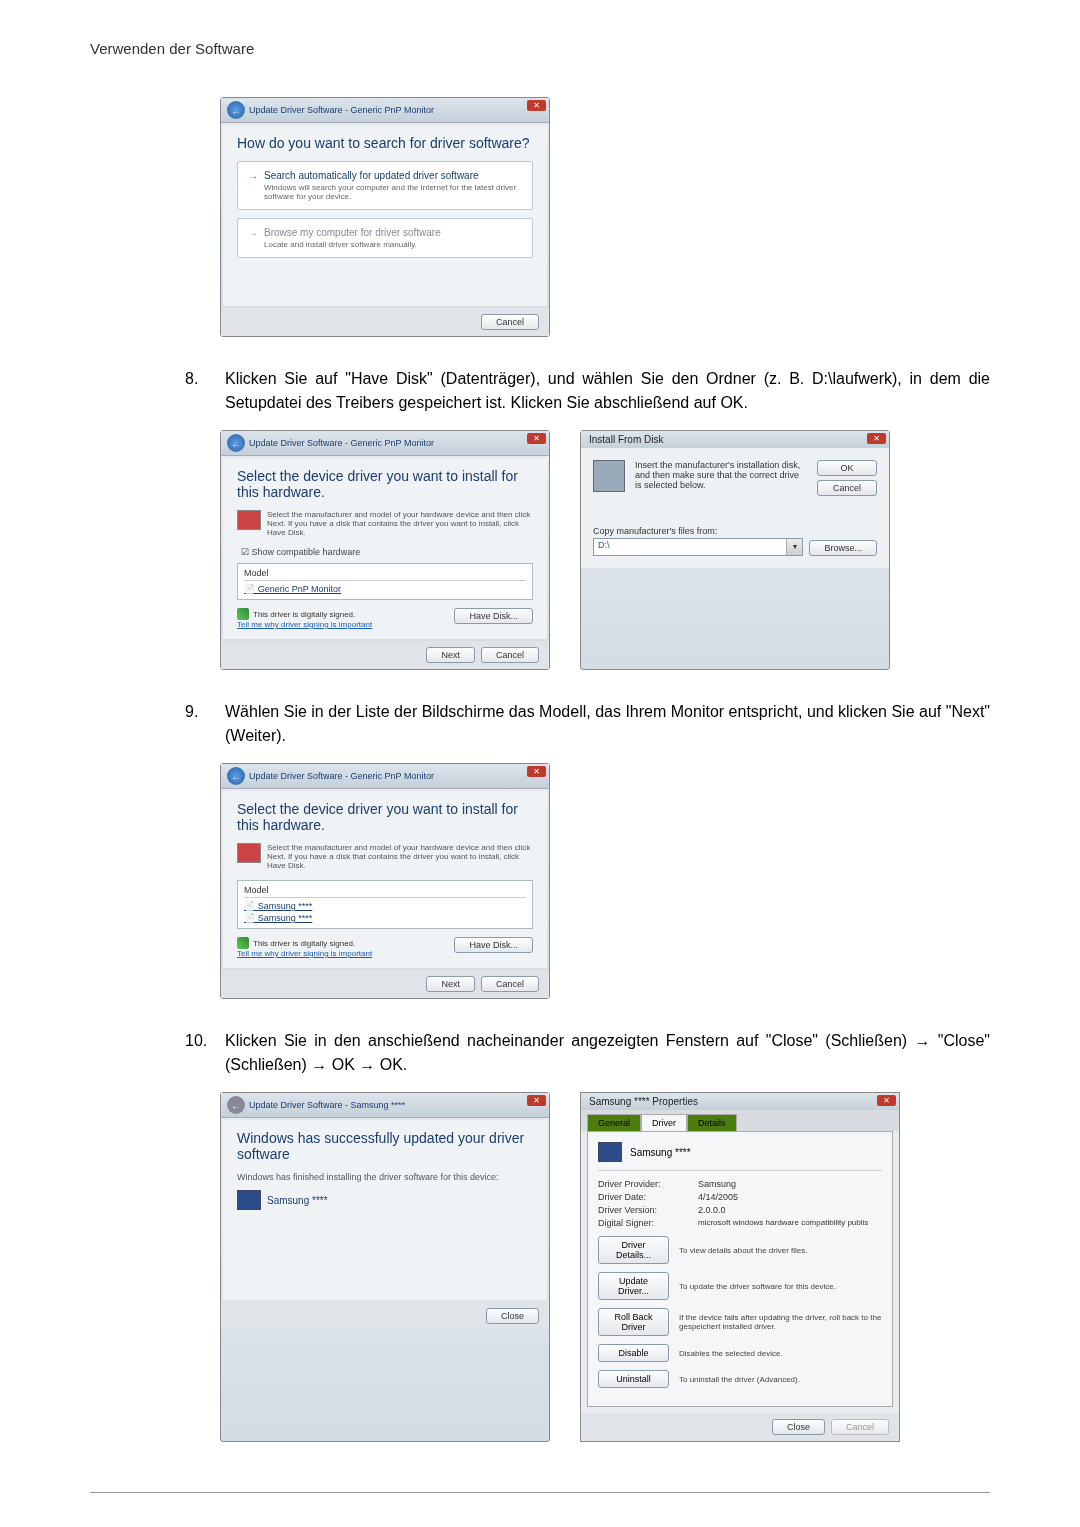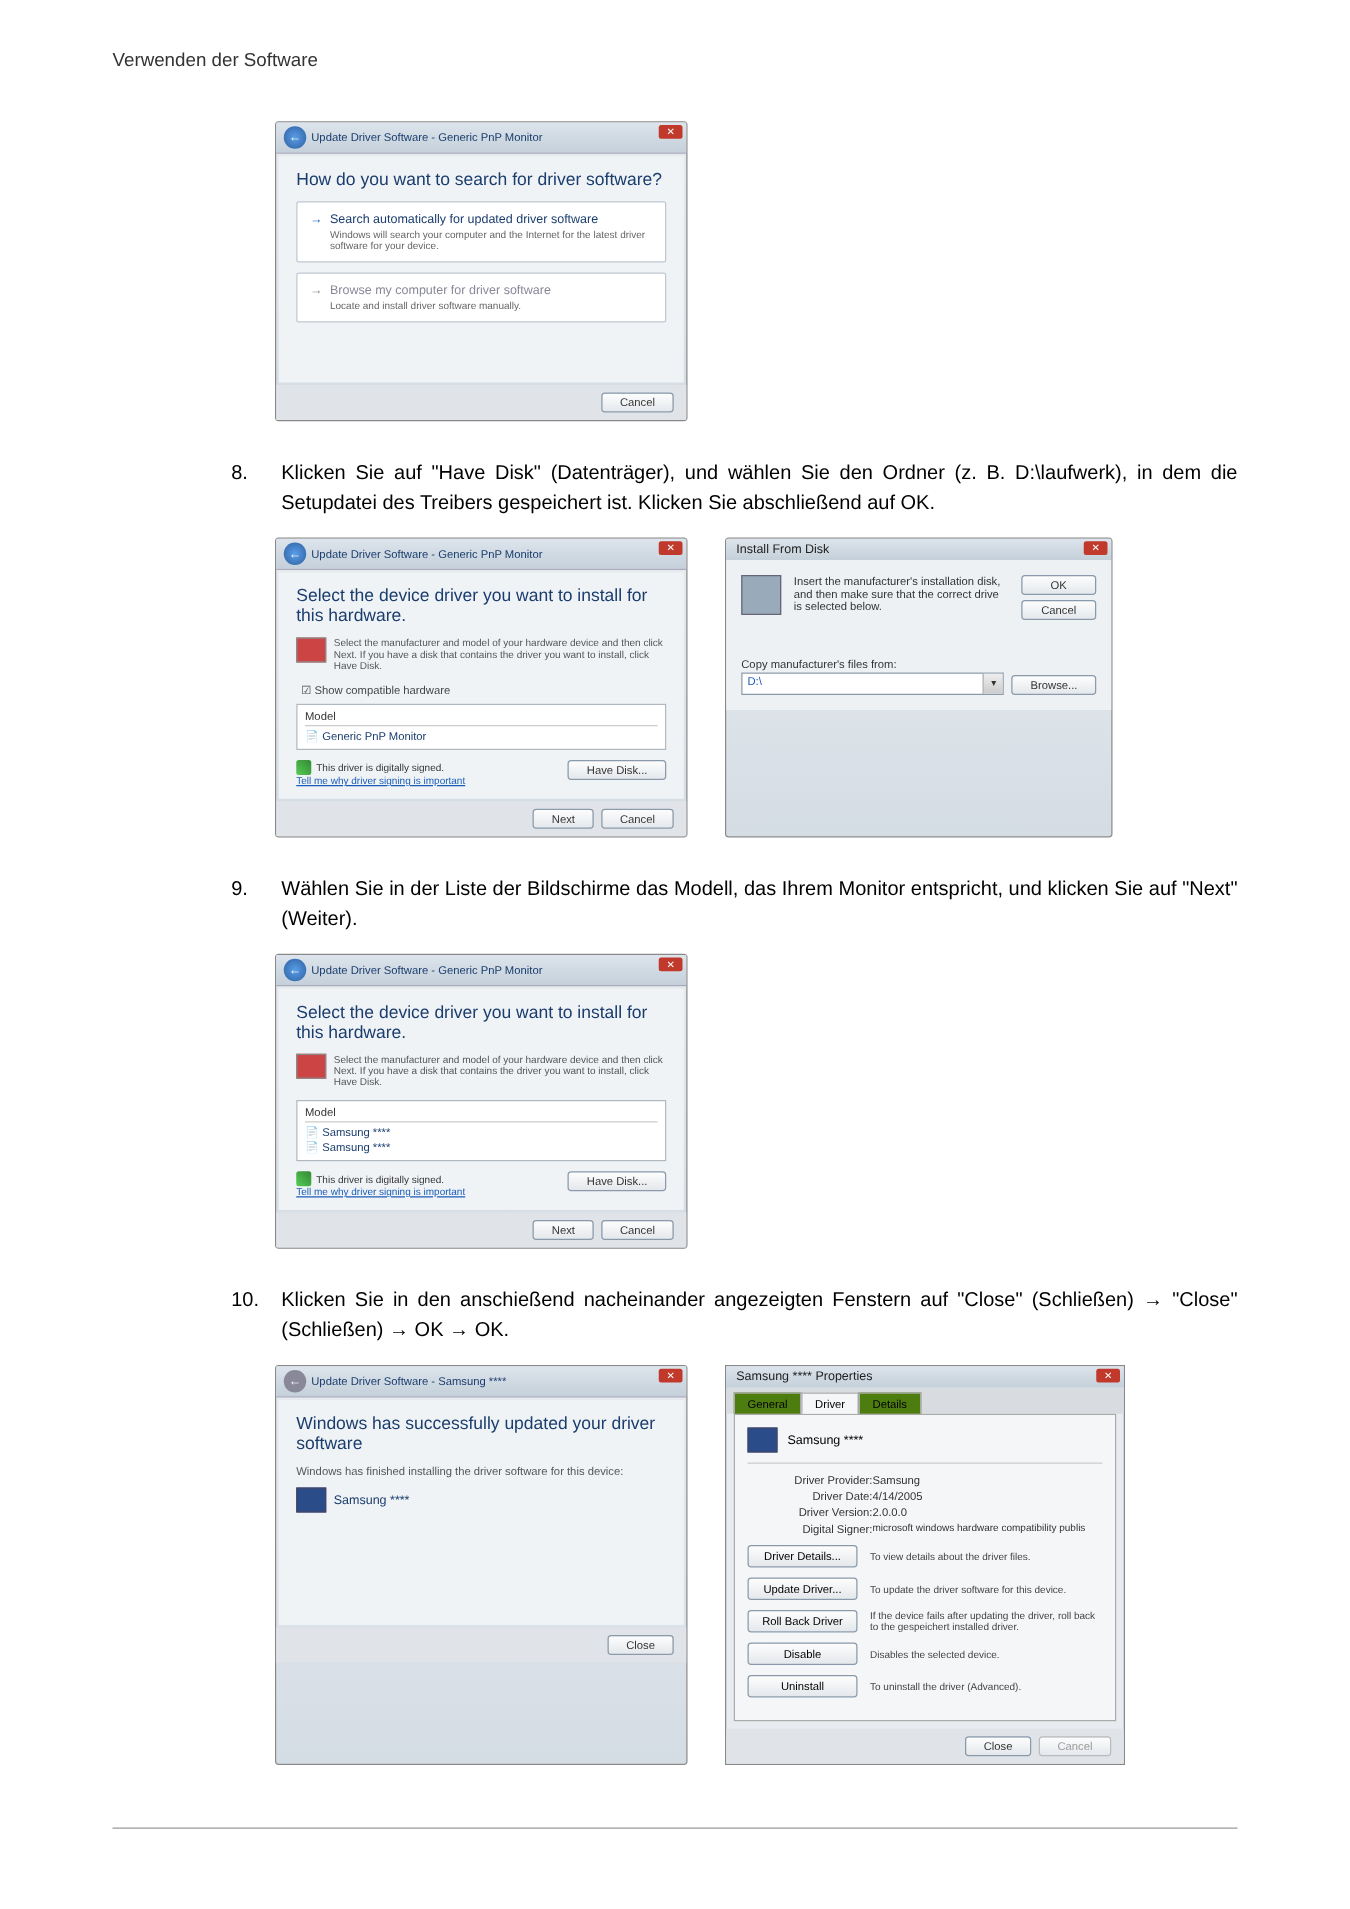"📄 Generic PnP Monitor" .model-item { text-decoration: none -> underline }
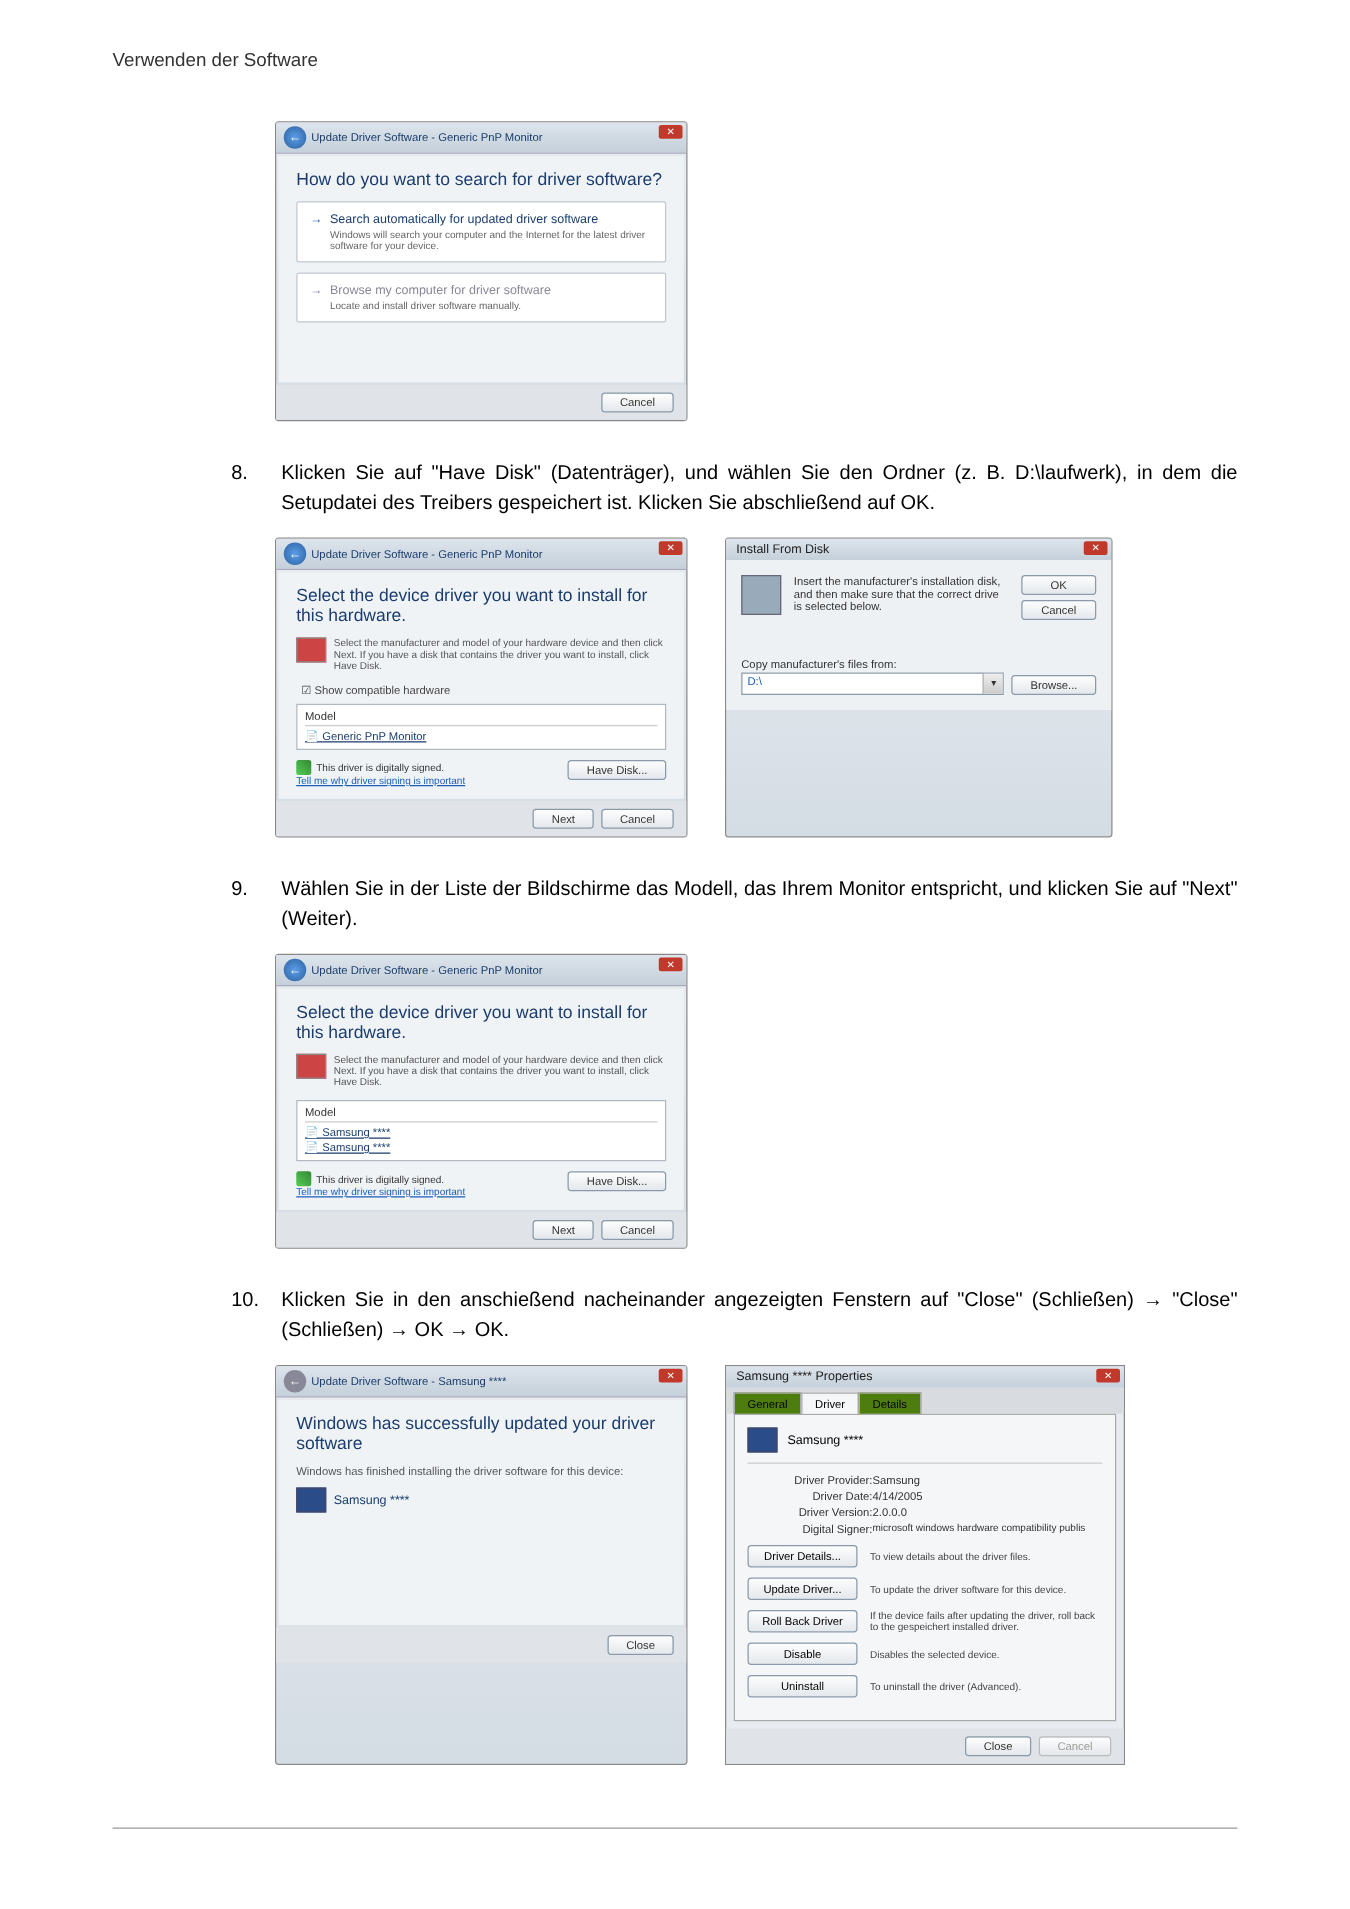"Driver Provider:" .prop-label { text-align: right -> none }
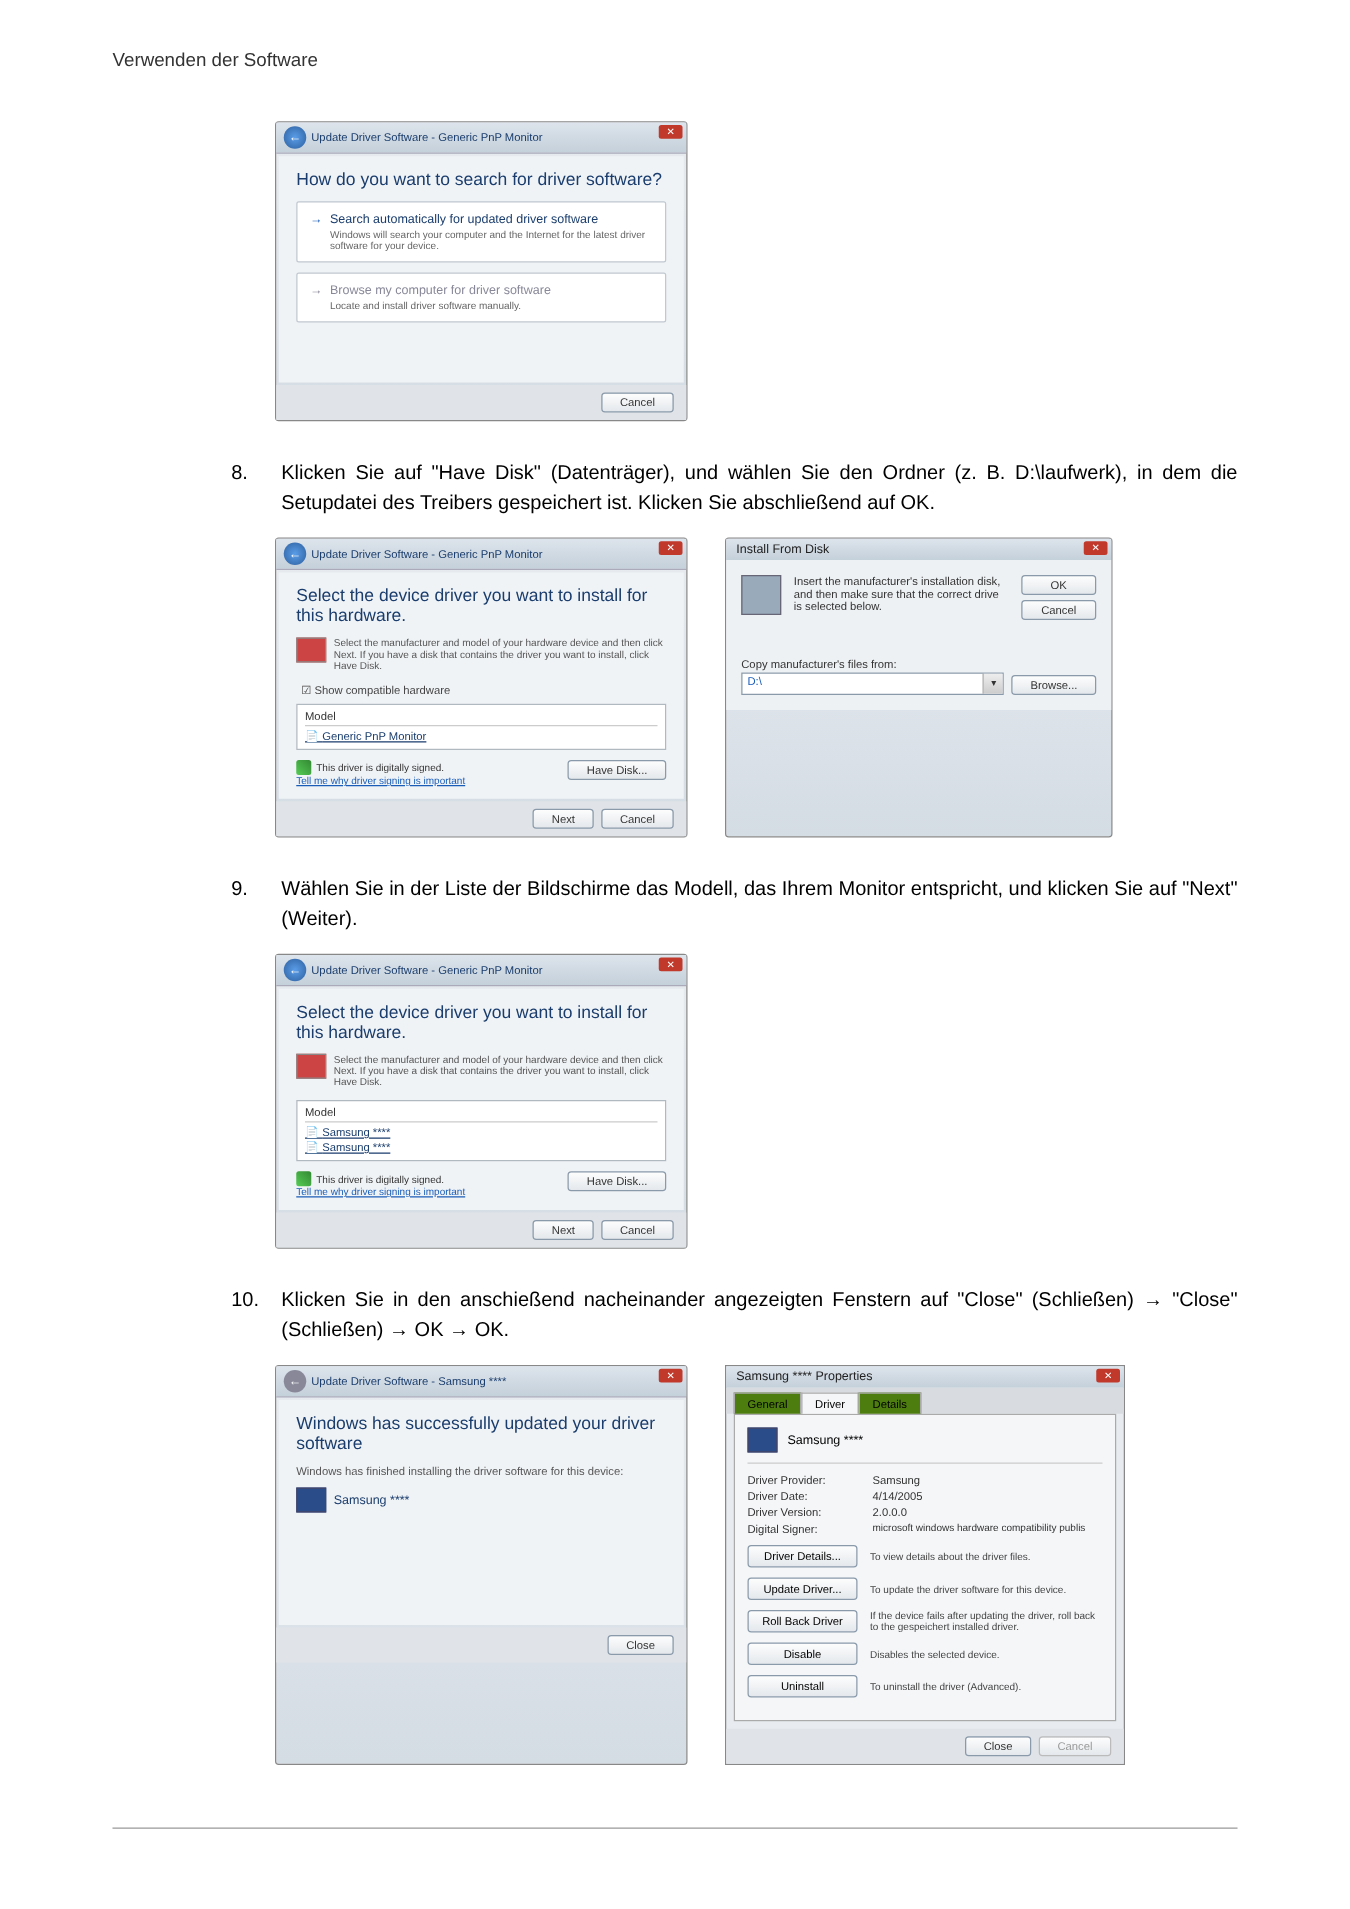"Driver Details..." .prop-btn { width: 88px -> 71px }
